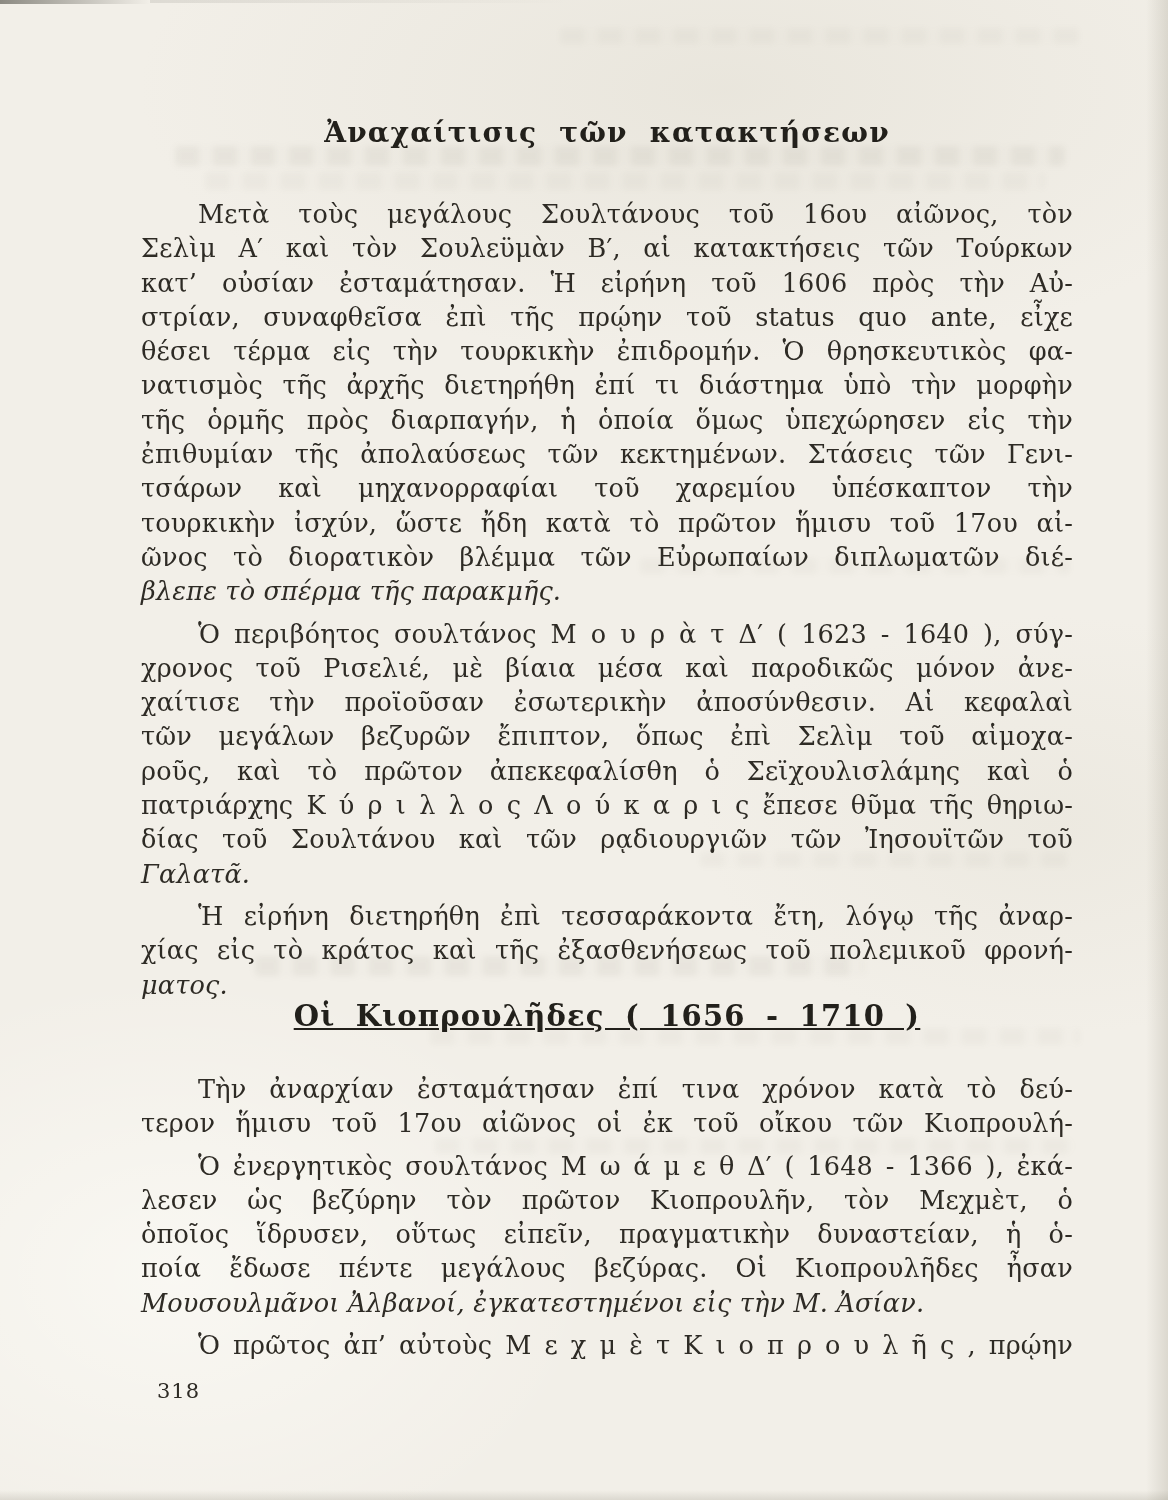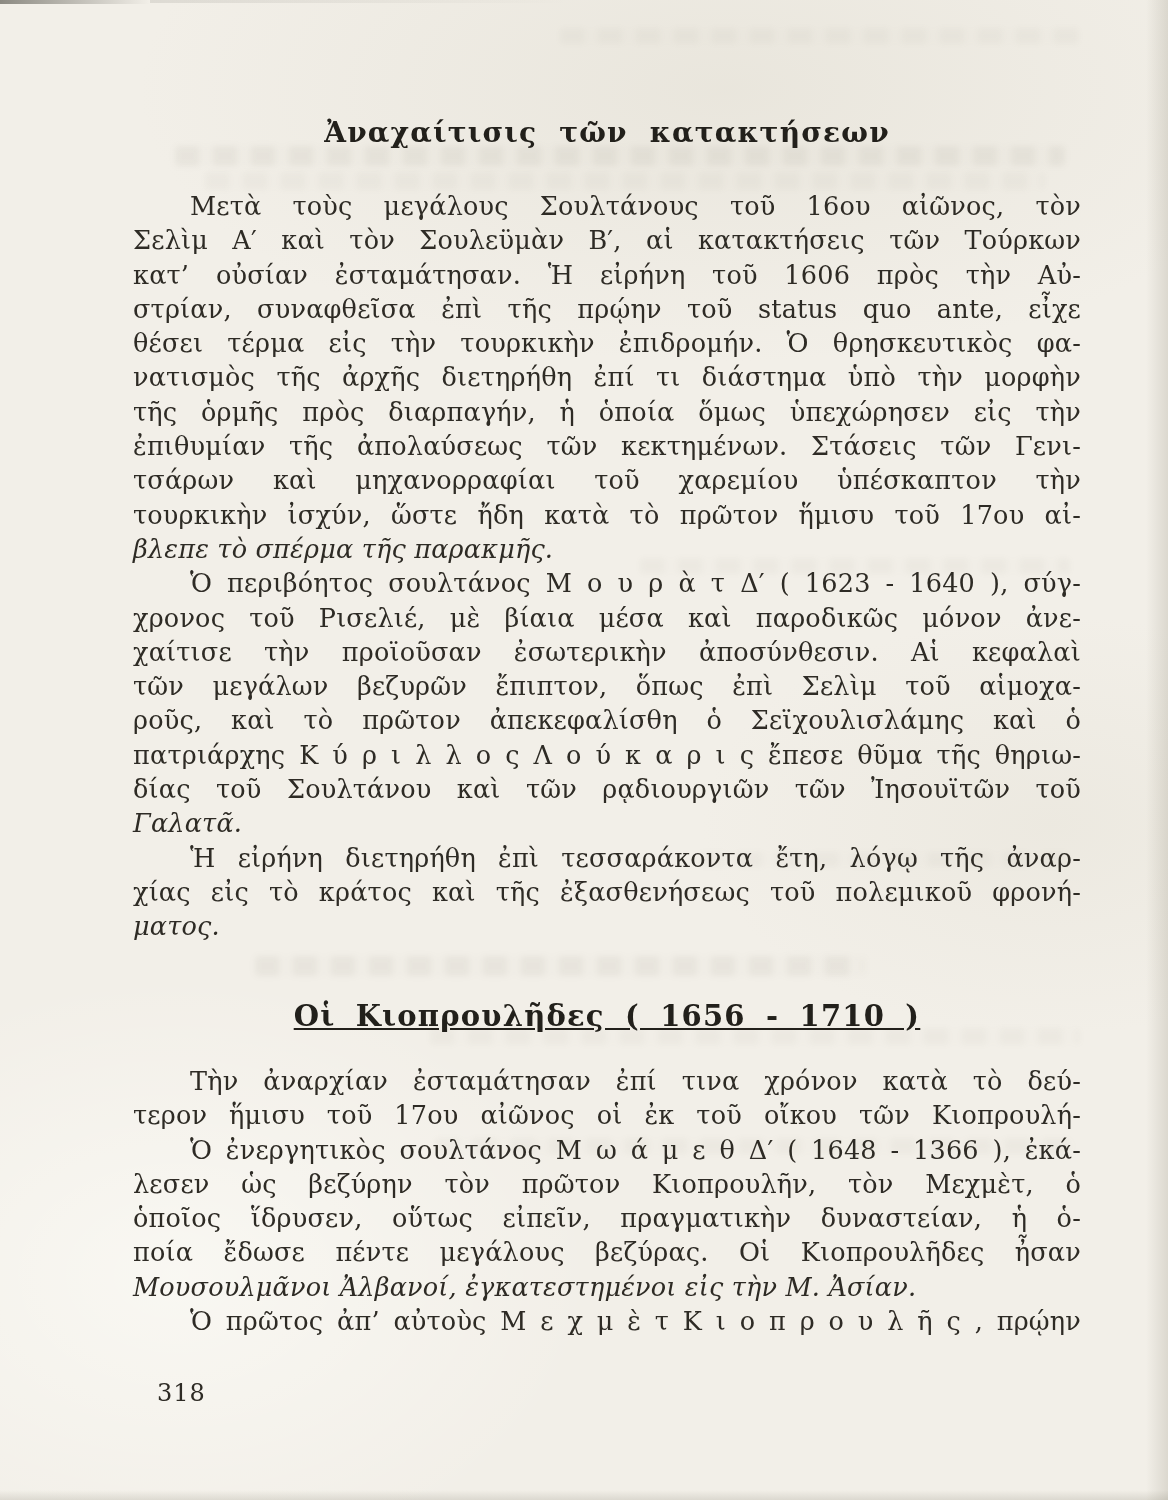"Μετὰ τοὺς μεγάλους Σουλτάνους τοῦ" .para { margin: 0 -> 8px }
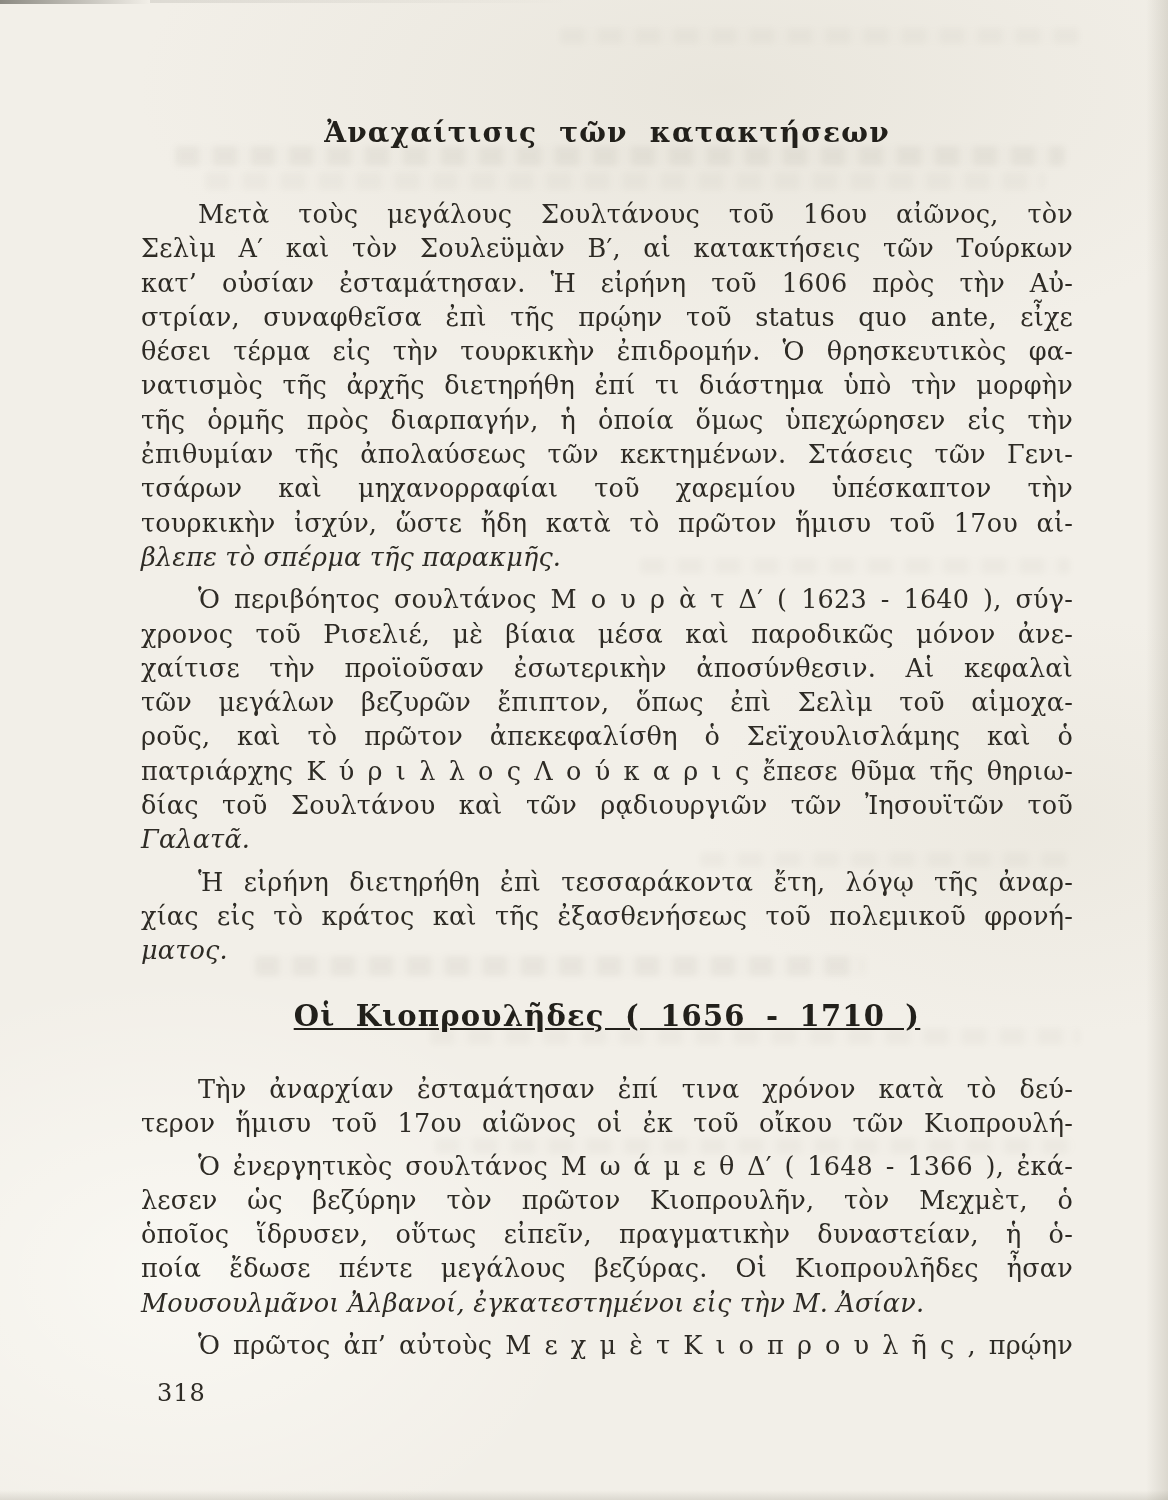"ῶνος τὸ διορατικὸν βλέμμα τῶν" div.line { html: none -> <div>ῶνος τὸ διορατικὸν βλέμμα τῶν Εὐρωπαίων διπλωματῶν διέ-</div> }
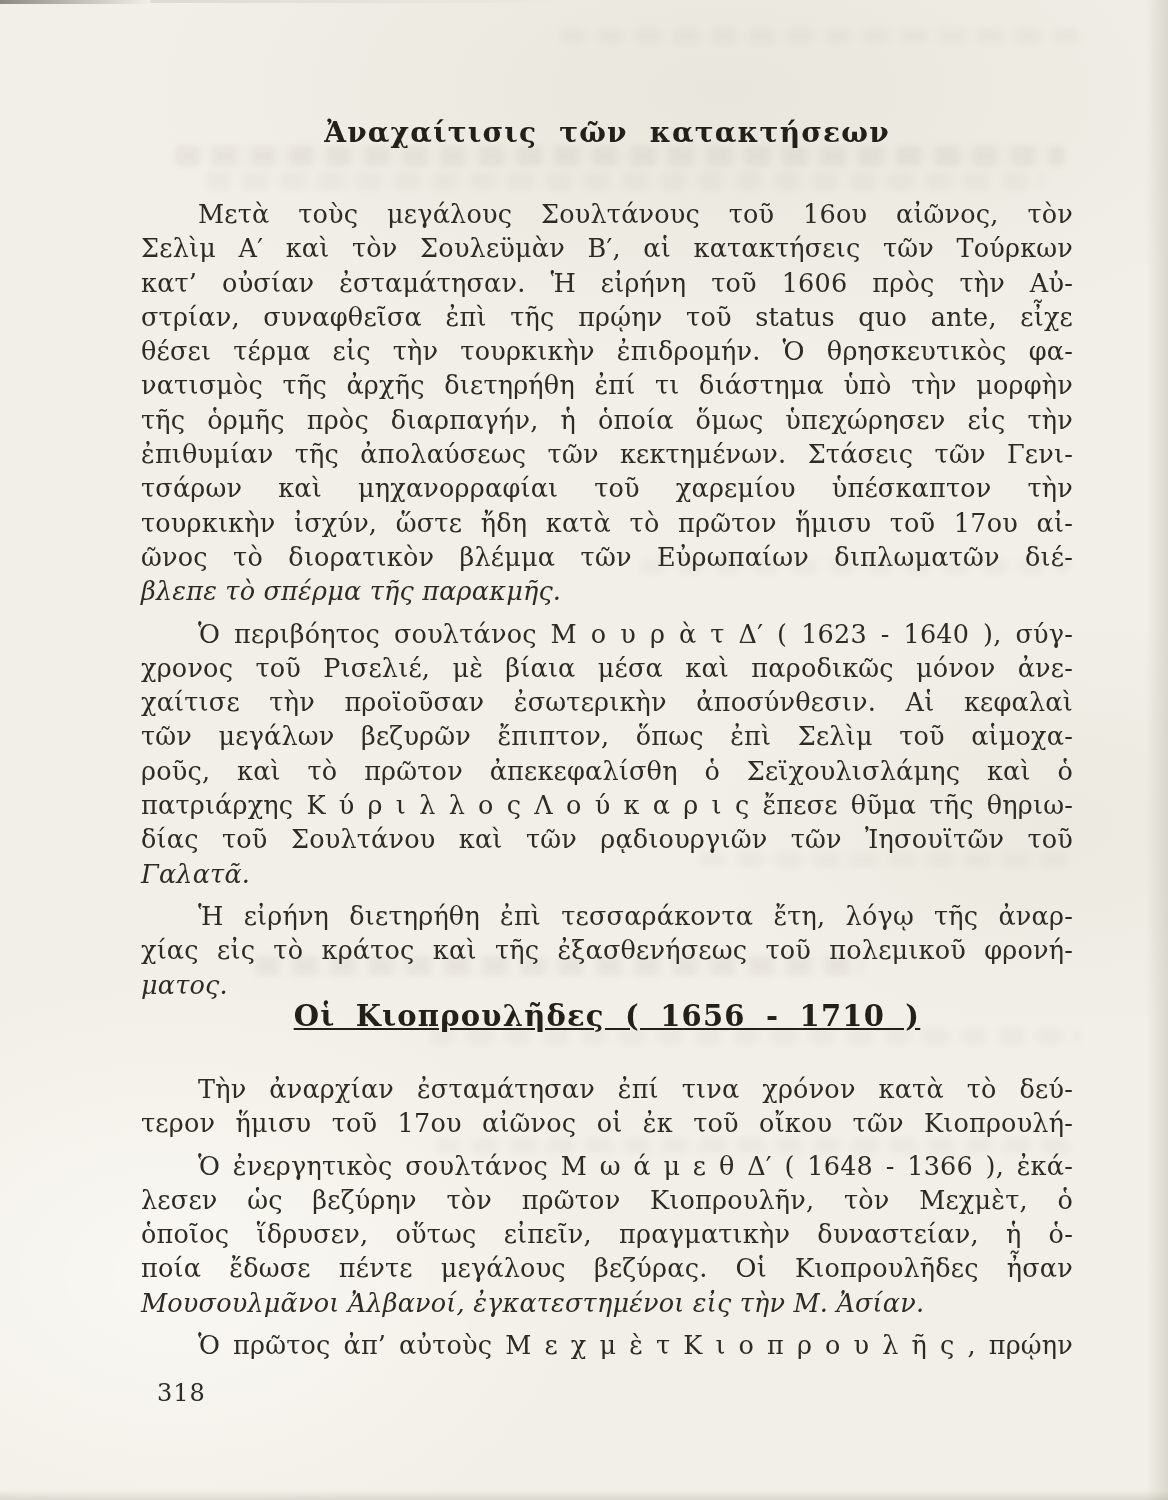"318" .page-number { font-size: 24px -> 21px }
